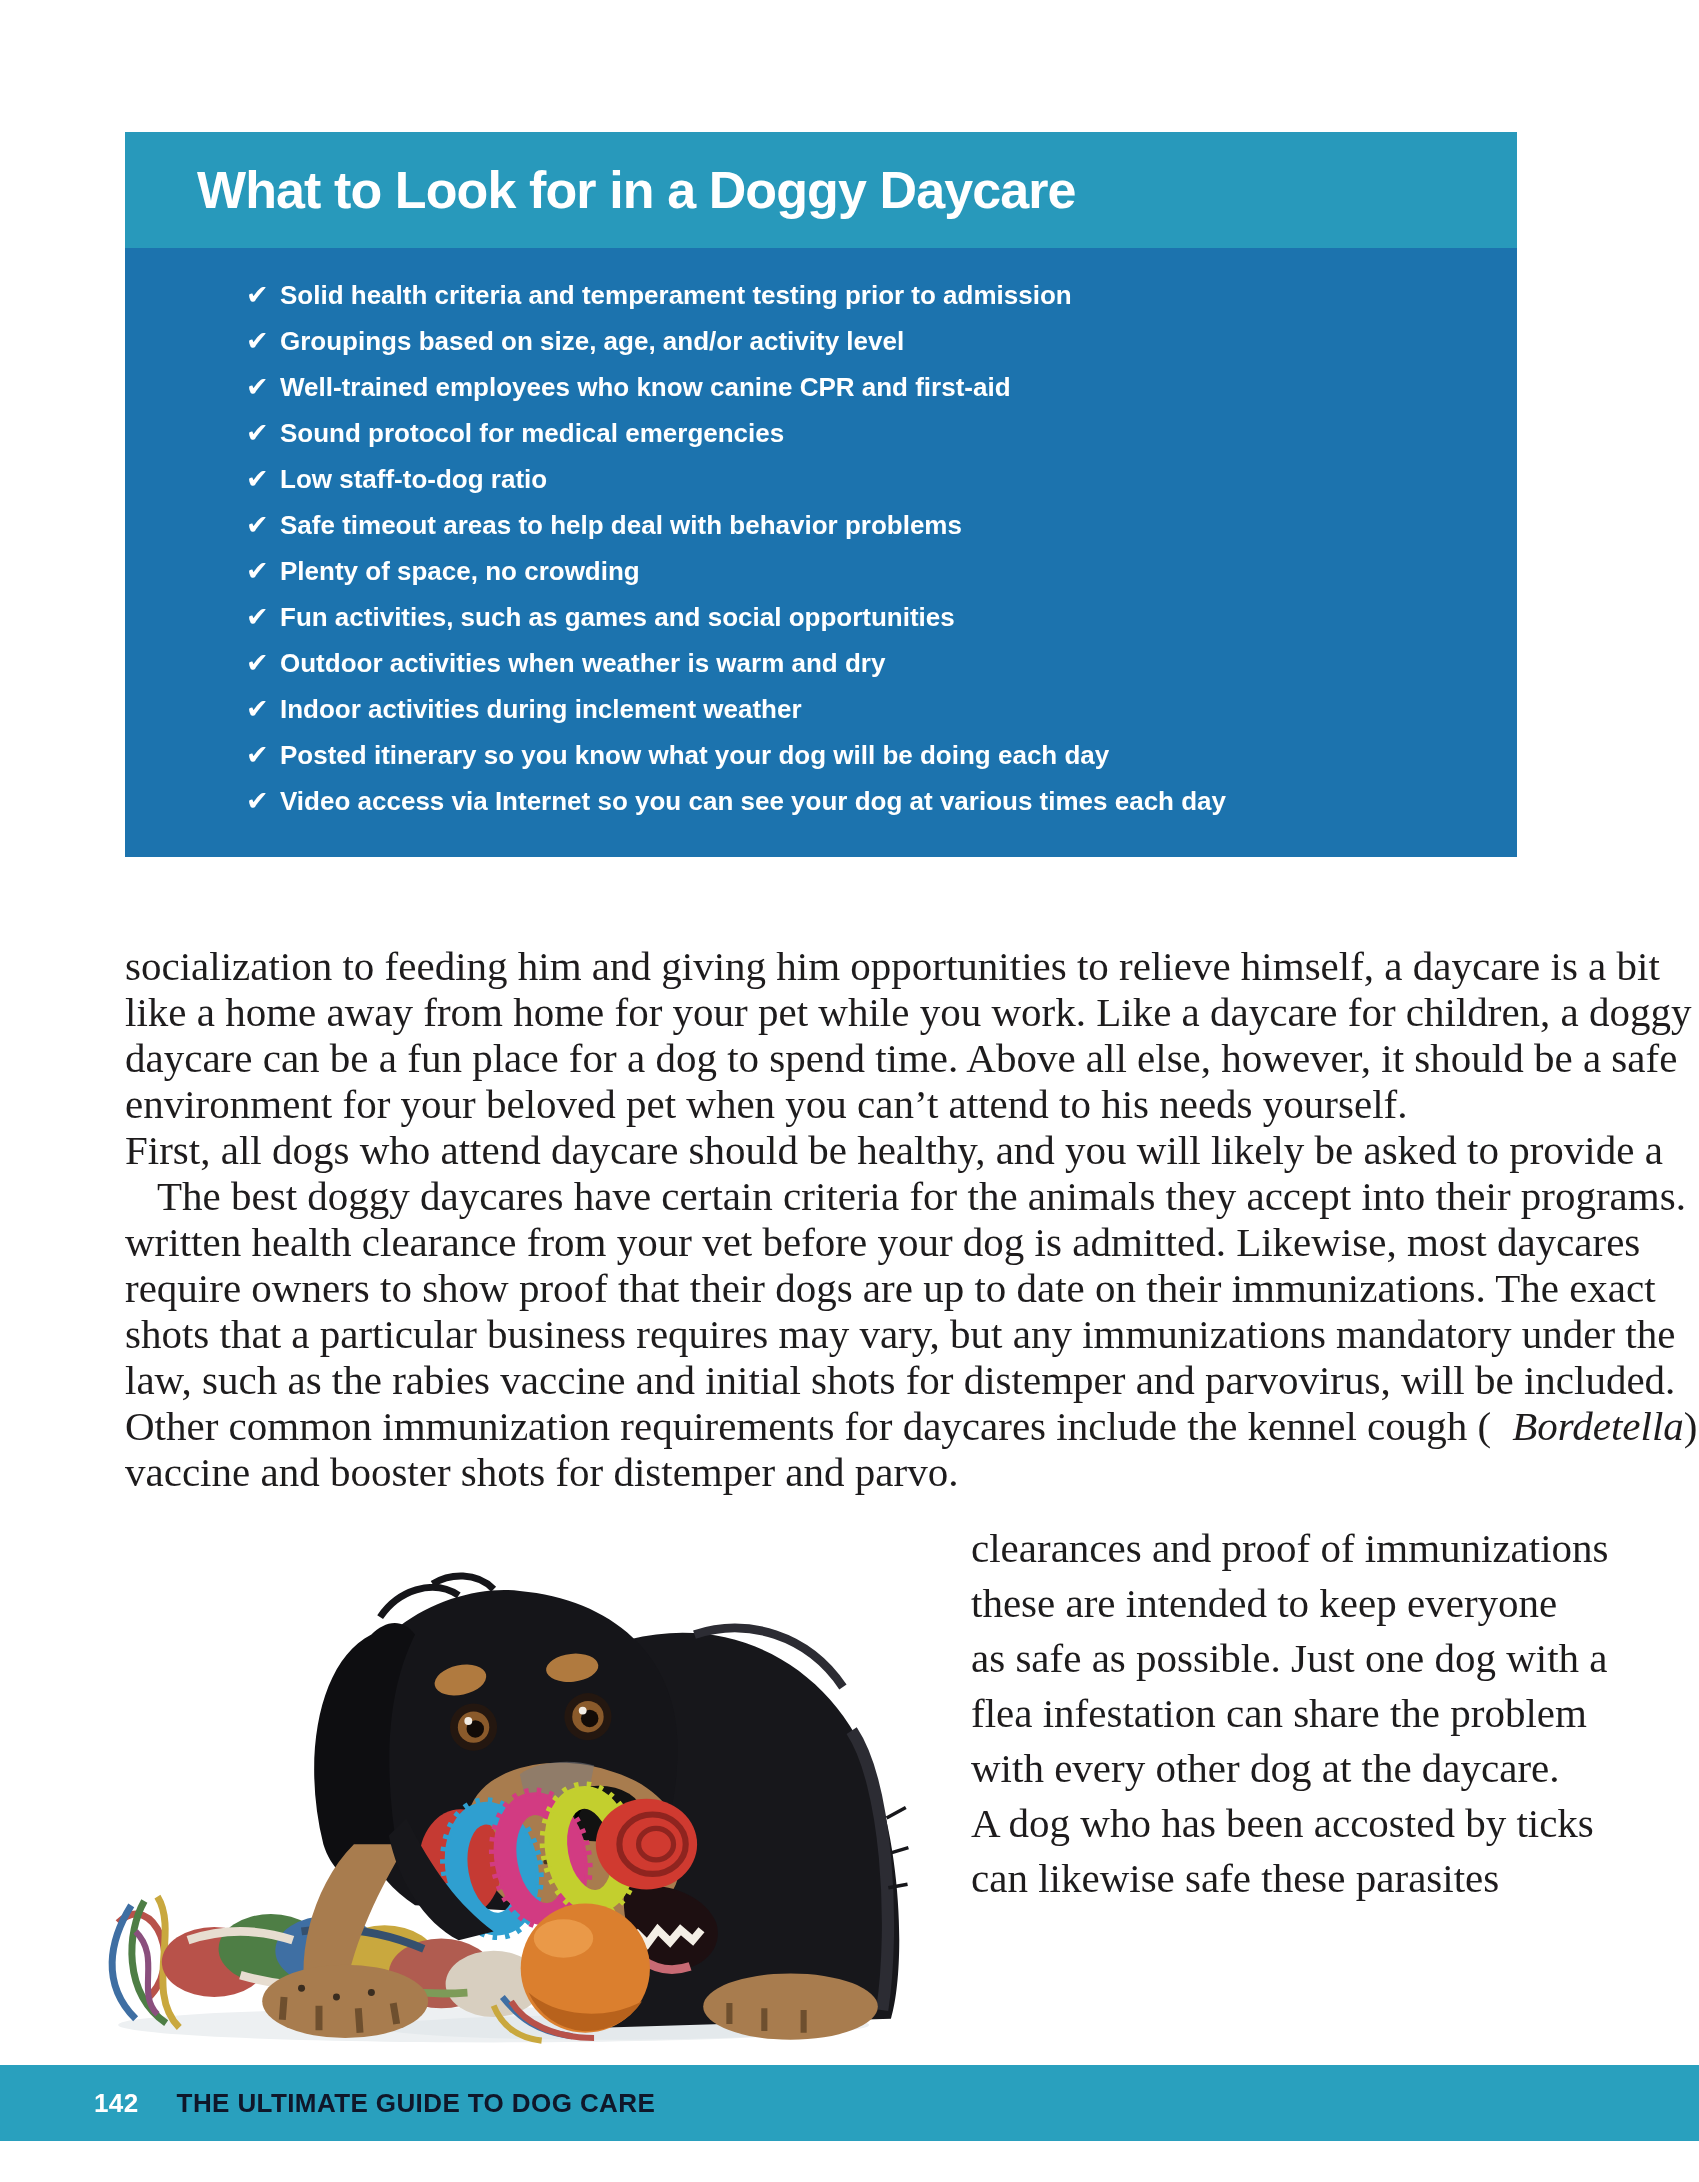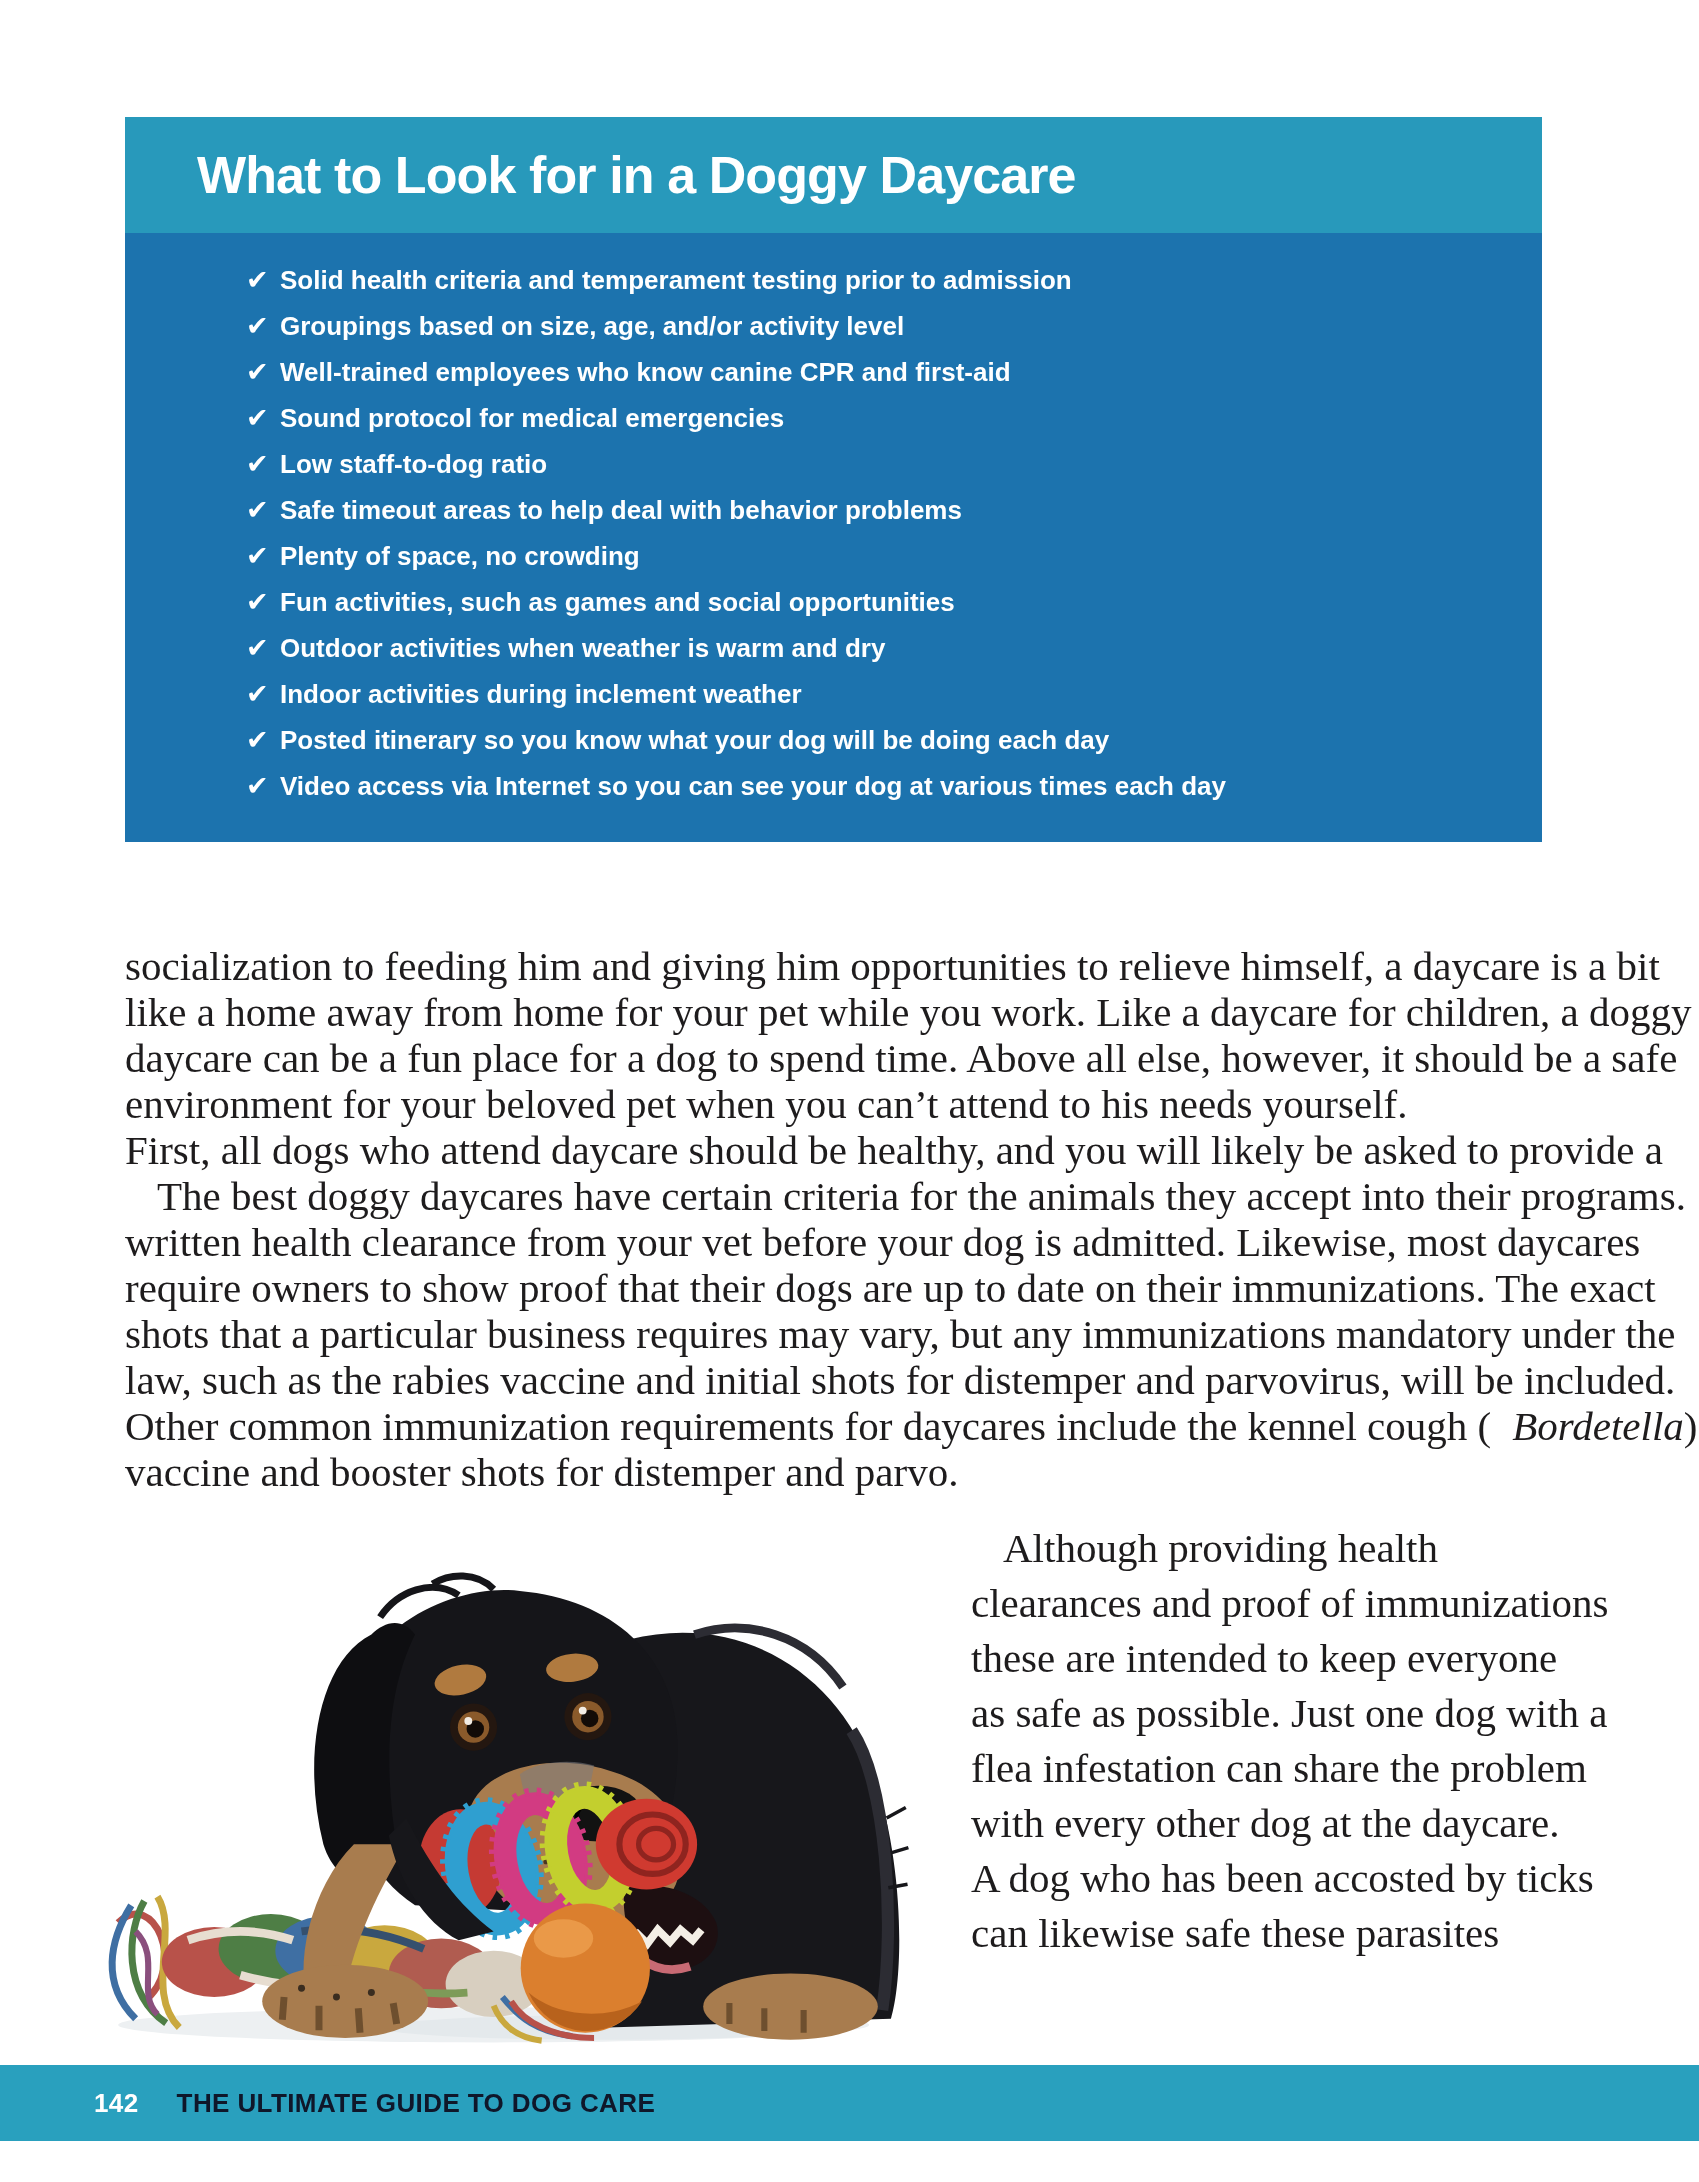"What to Look for in" #infobox { padding-left: 25px -> none; top: 117px -> 132px }
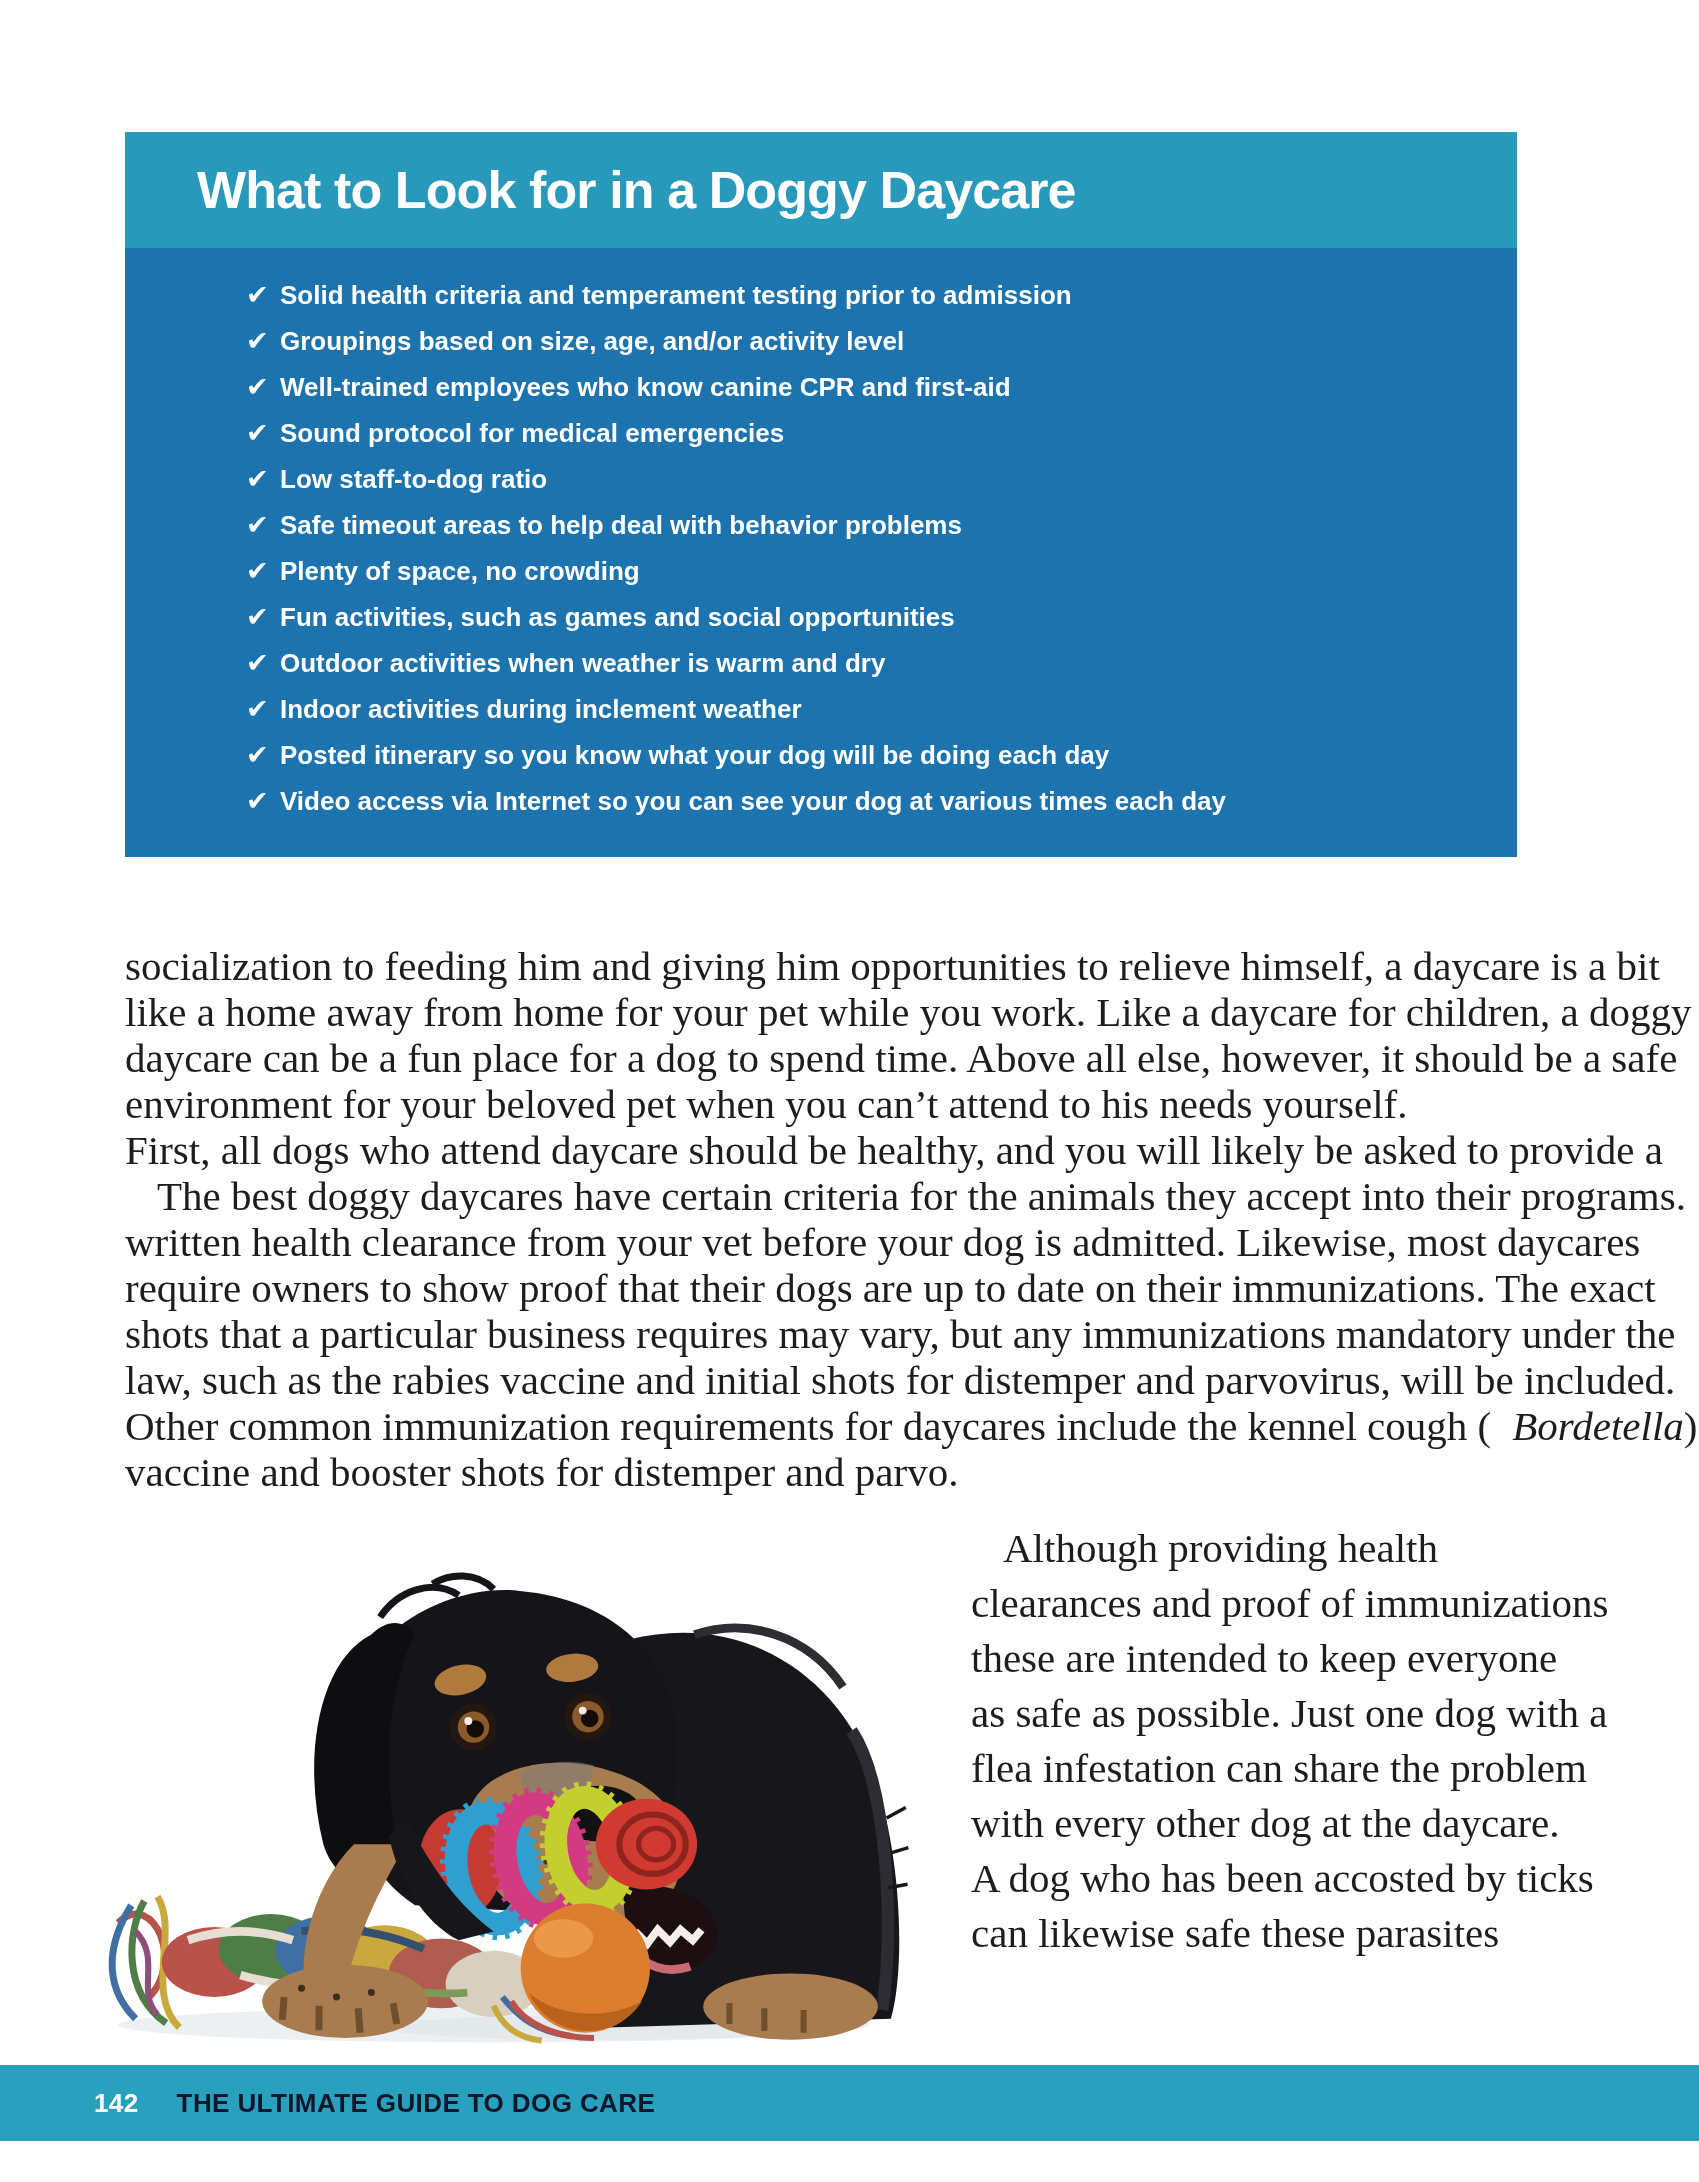"Although providing health" div.serif-line { html: <div>Although providing health</div> -> none }
